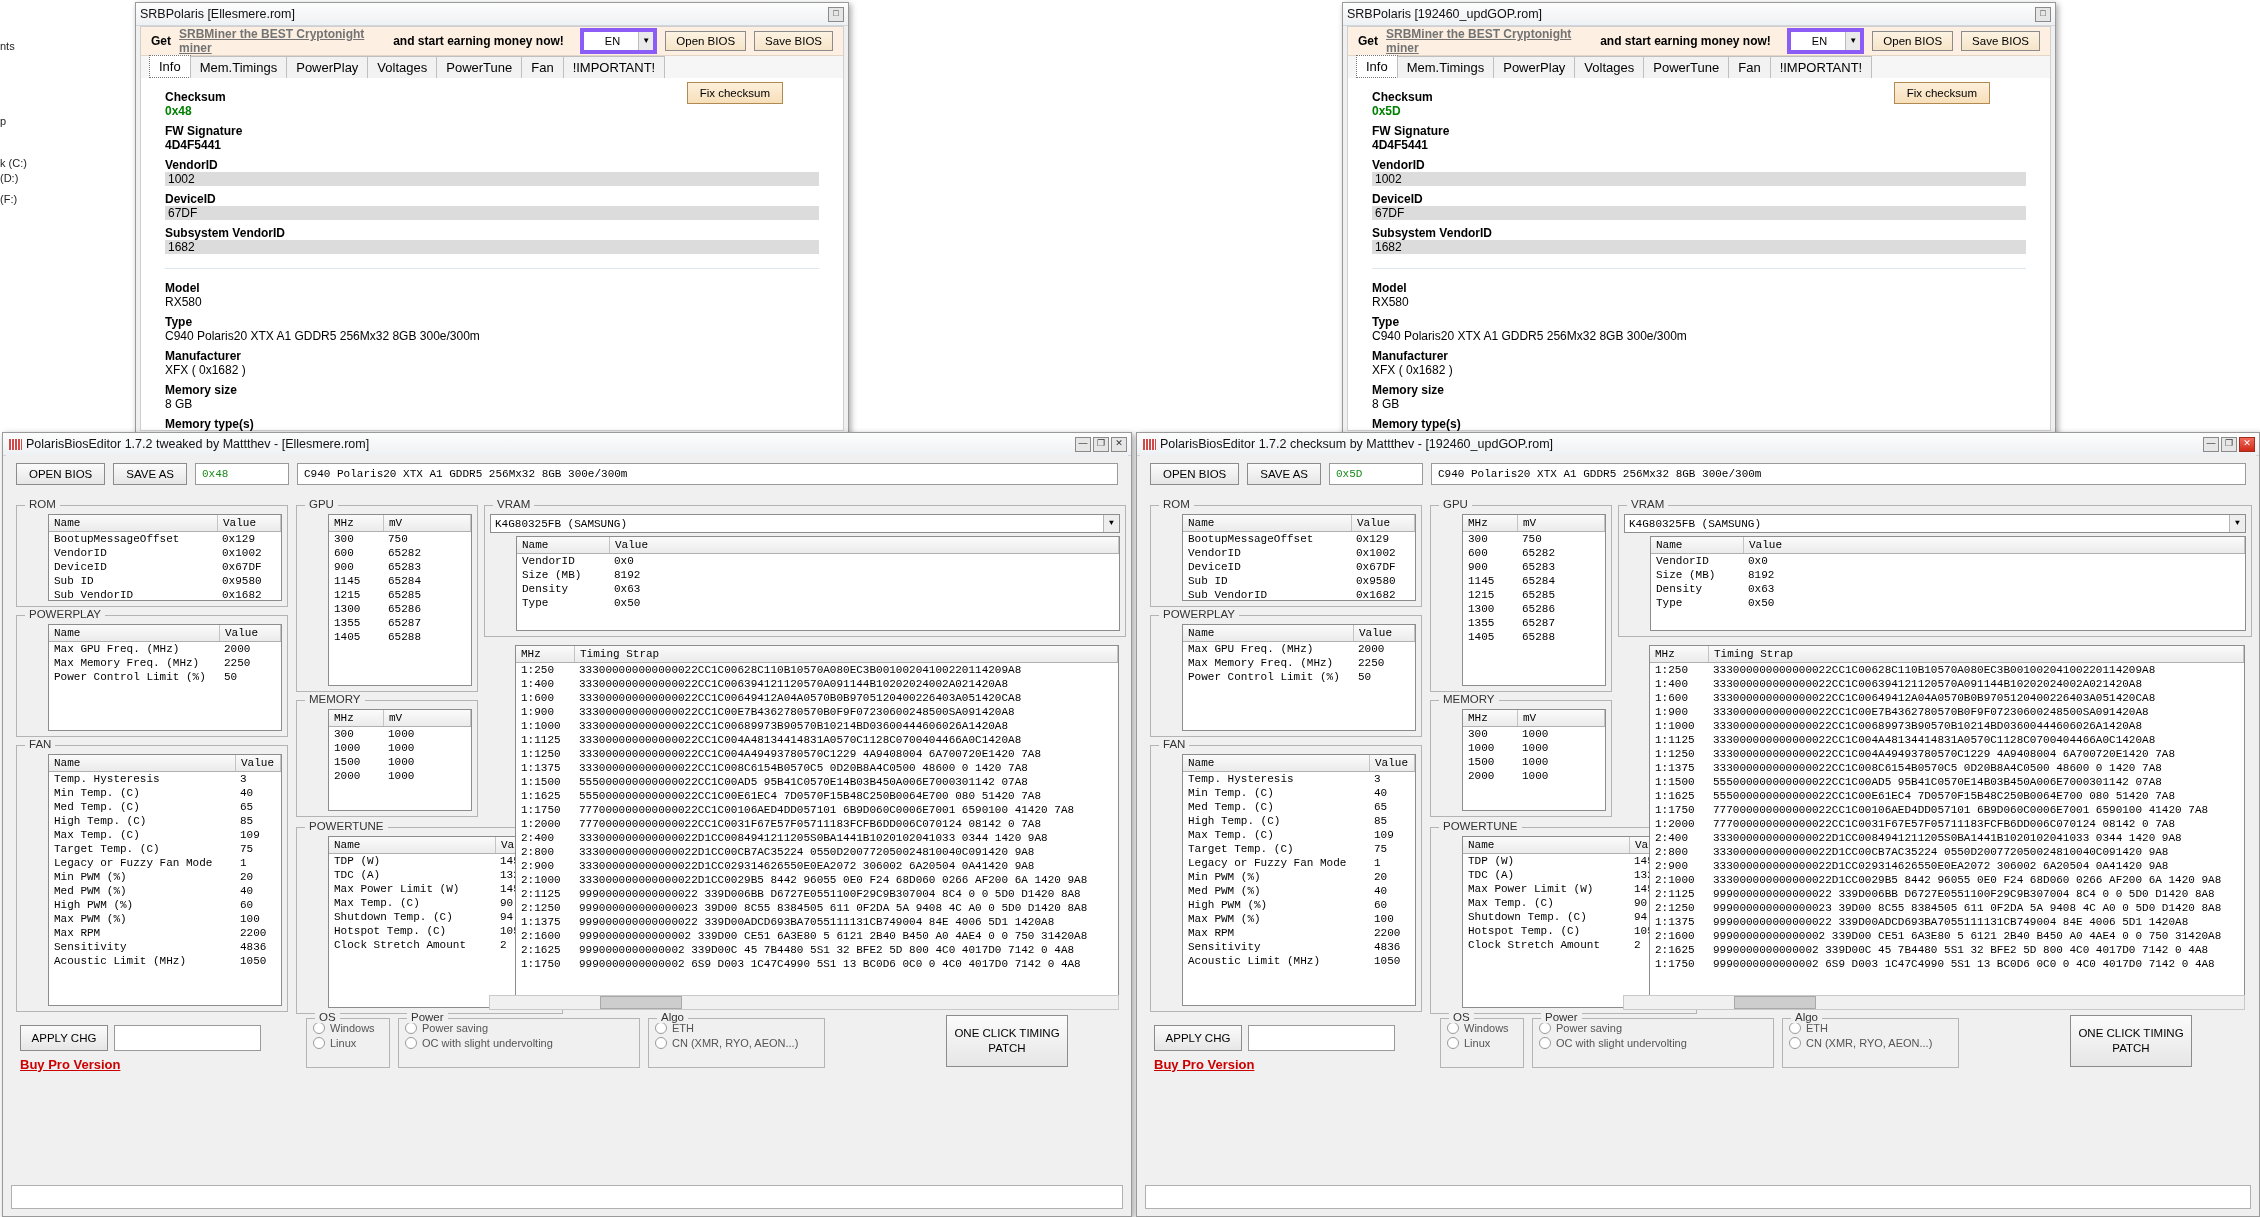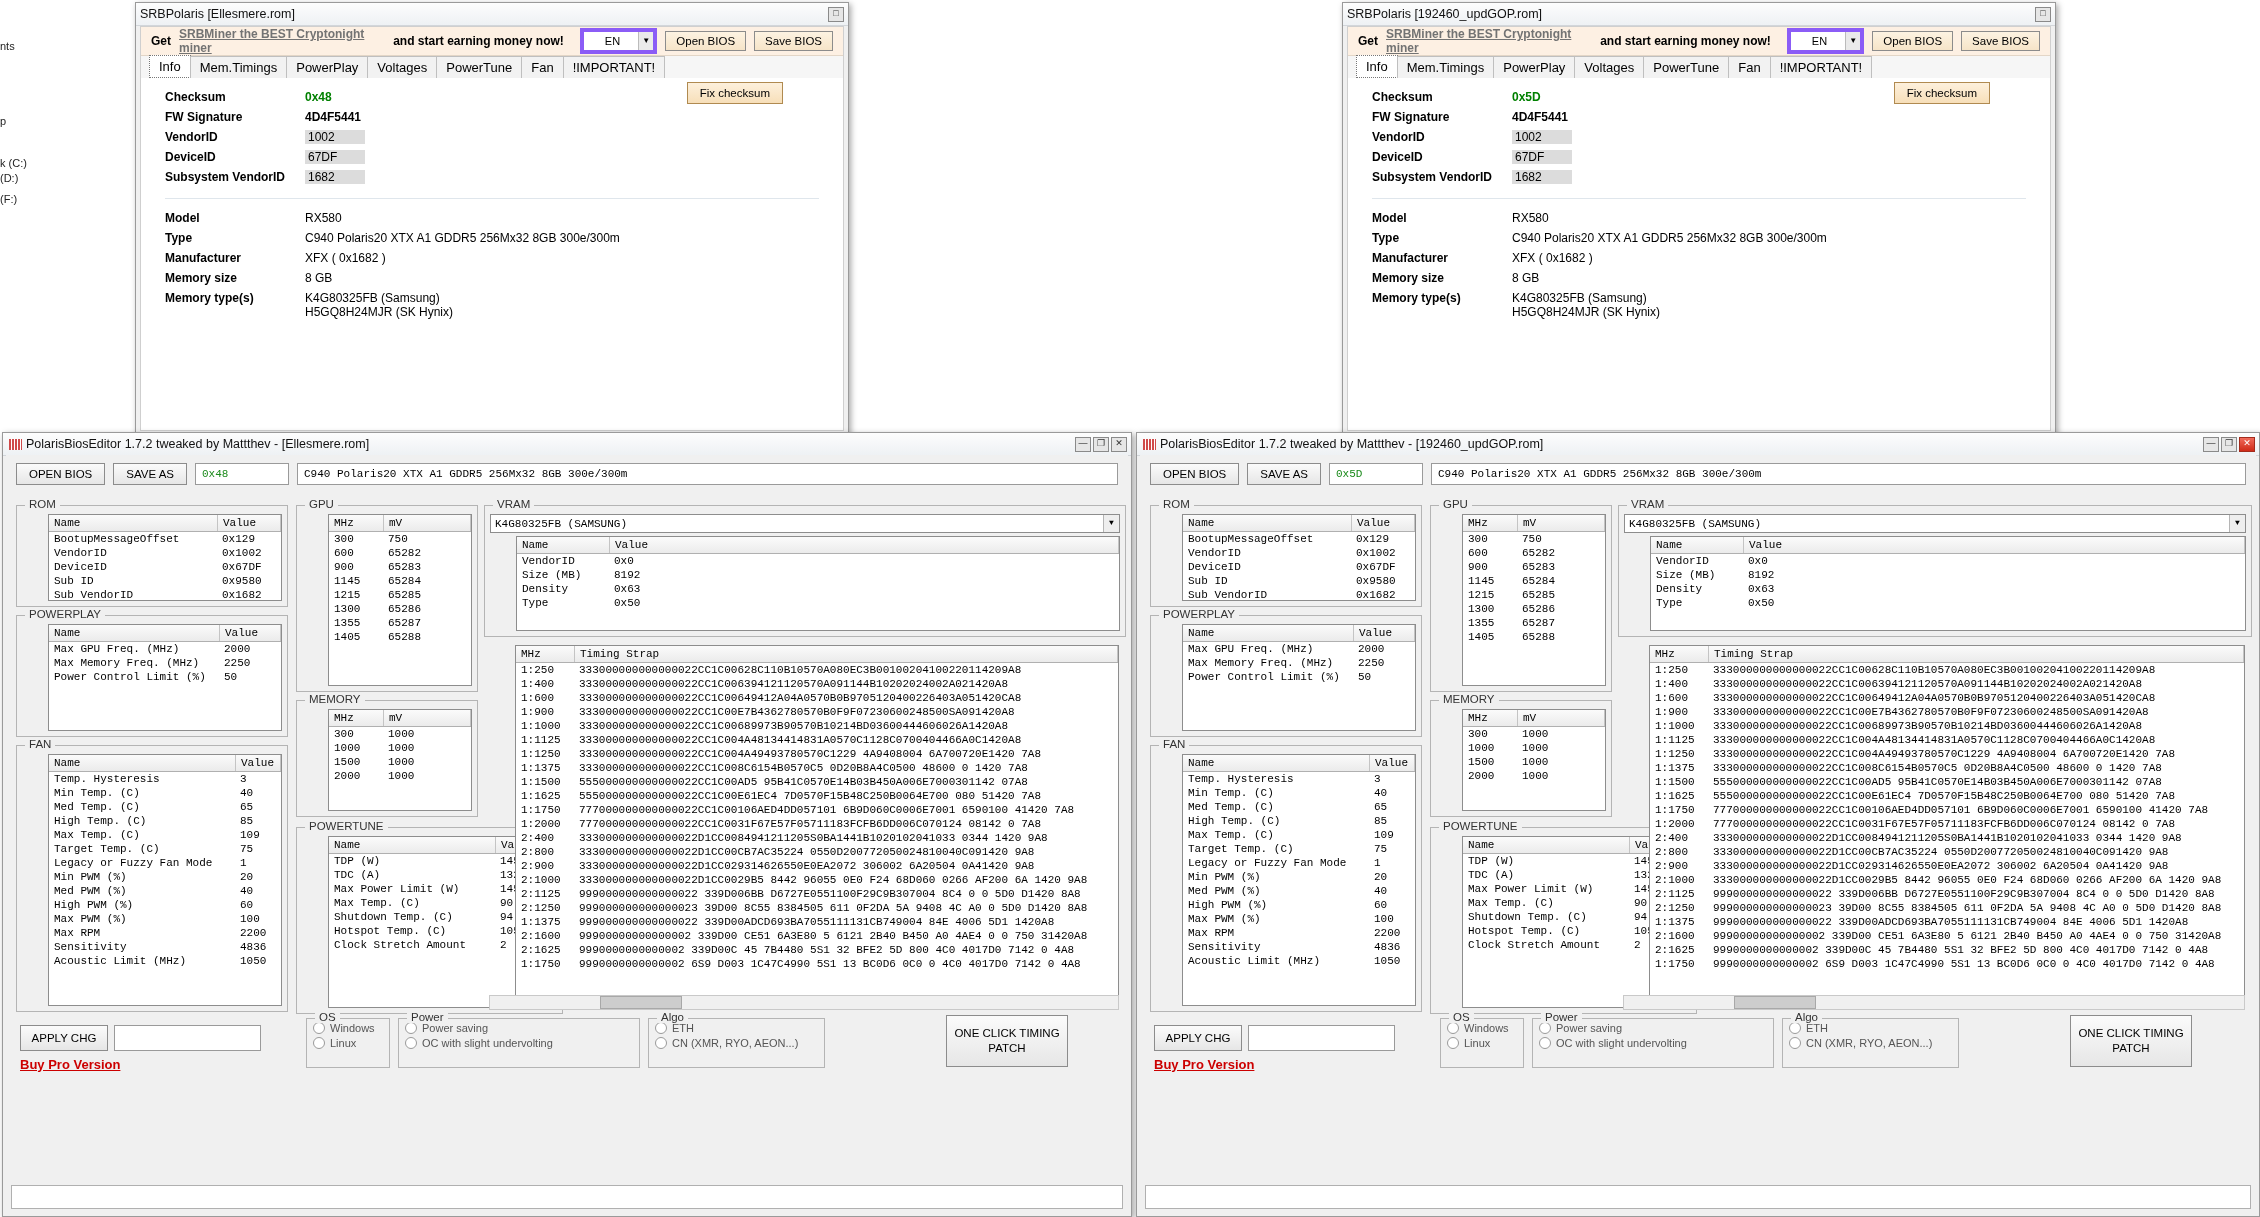"Checksum" .kv { flex-direction: none -> column }
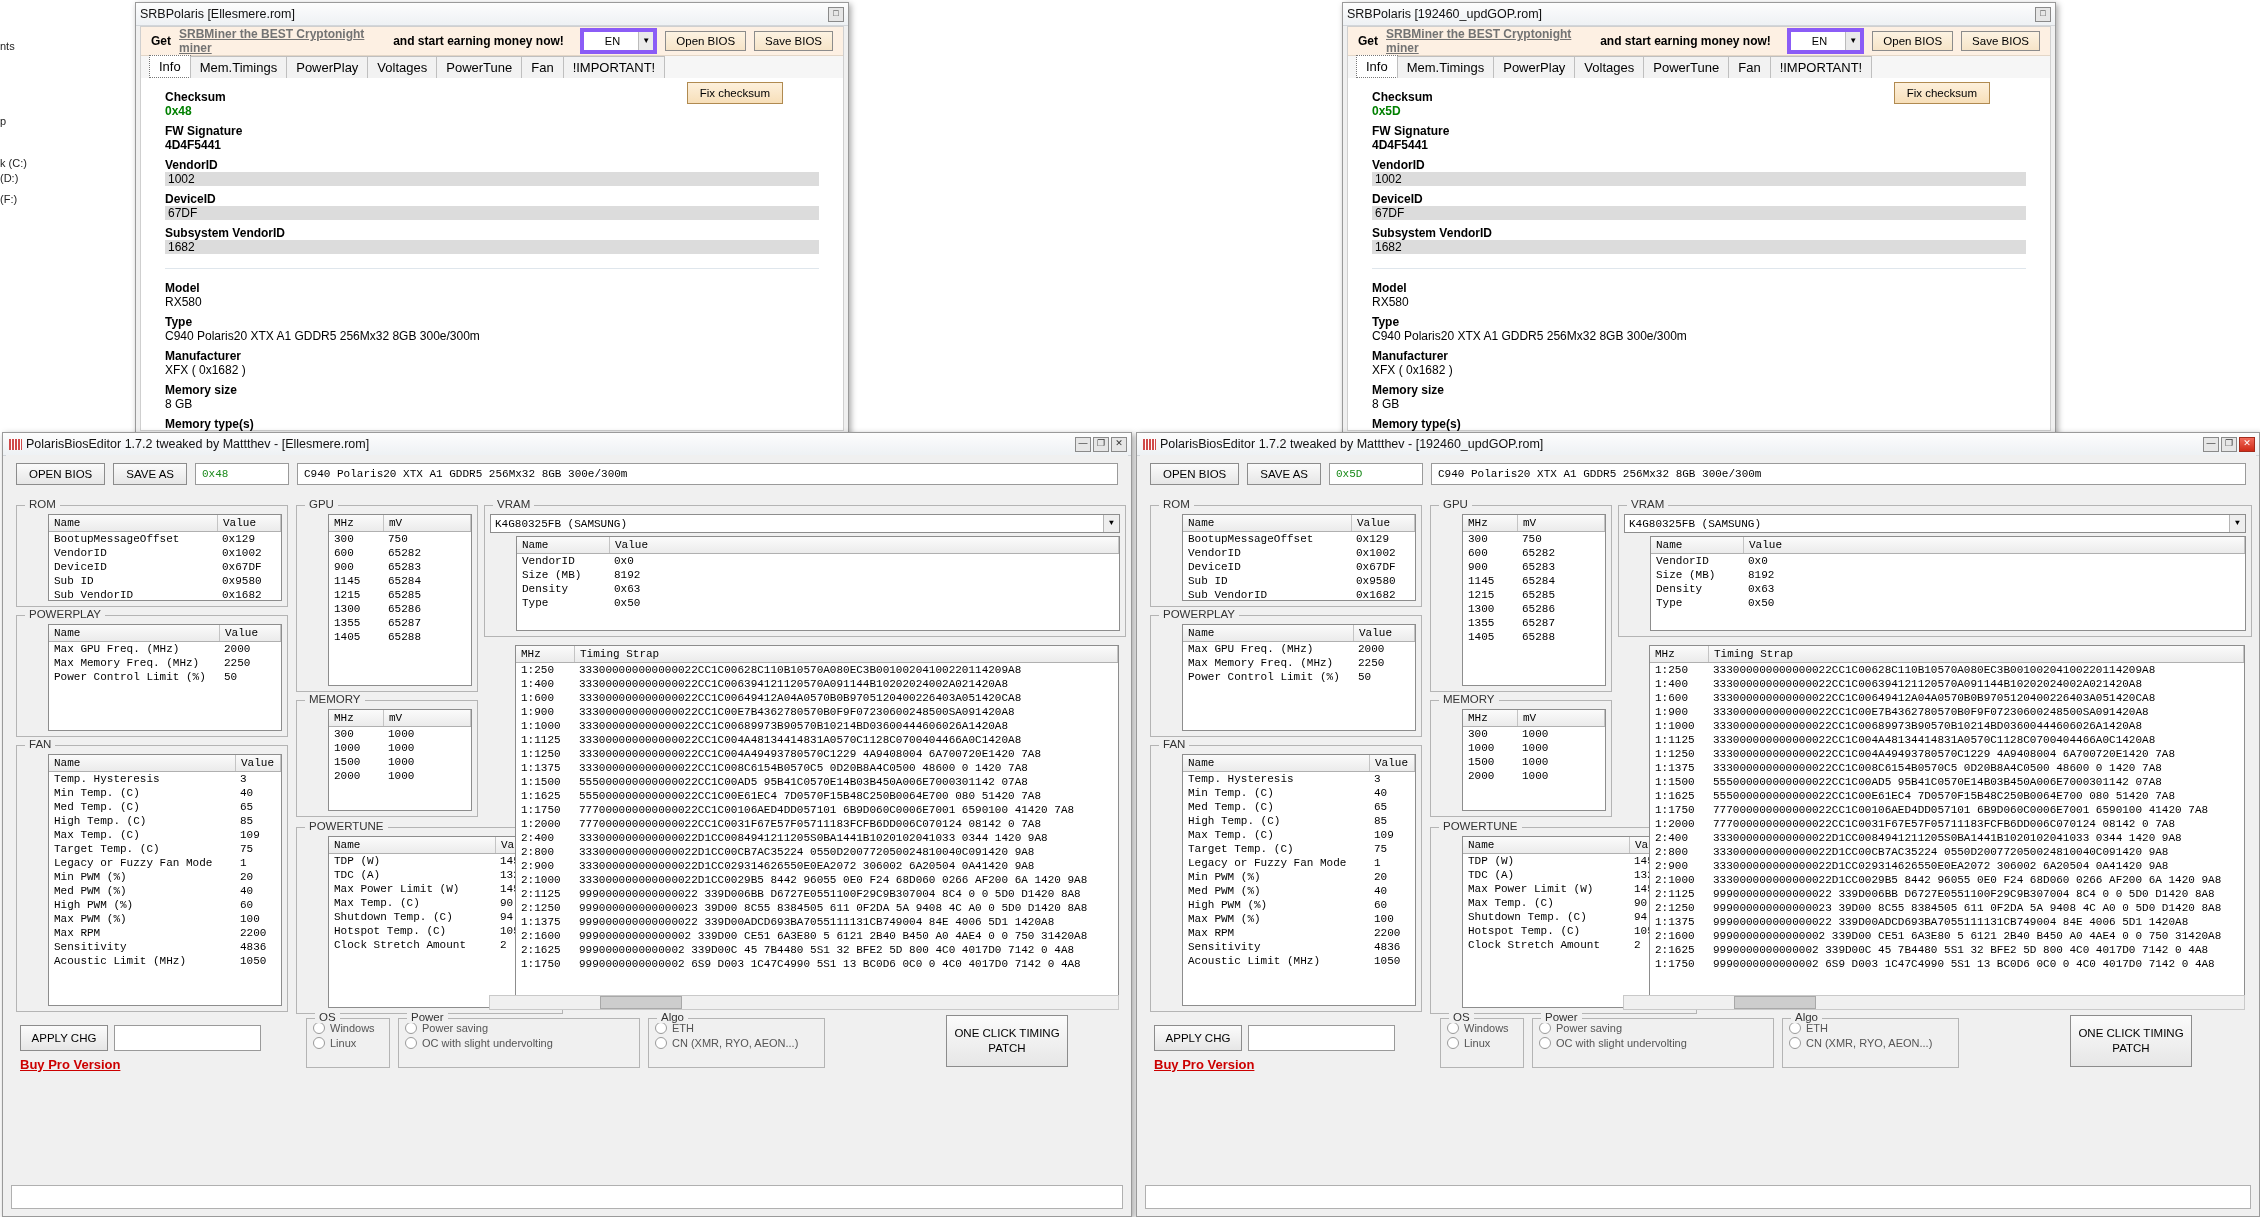"PolarisBiosEditor 1.7.2 tweaked by Mattthev -" span.ttl { text: tweaked -> checksum }
